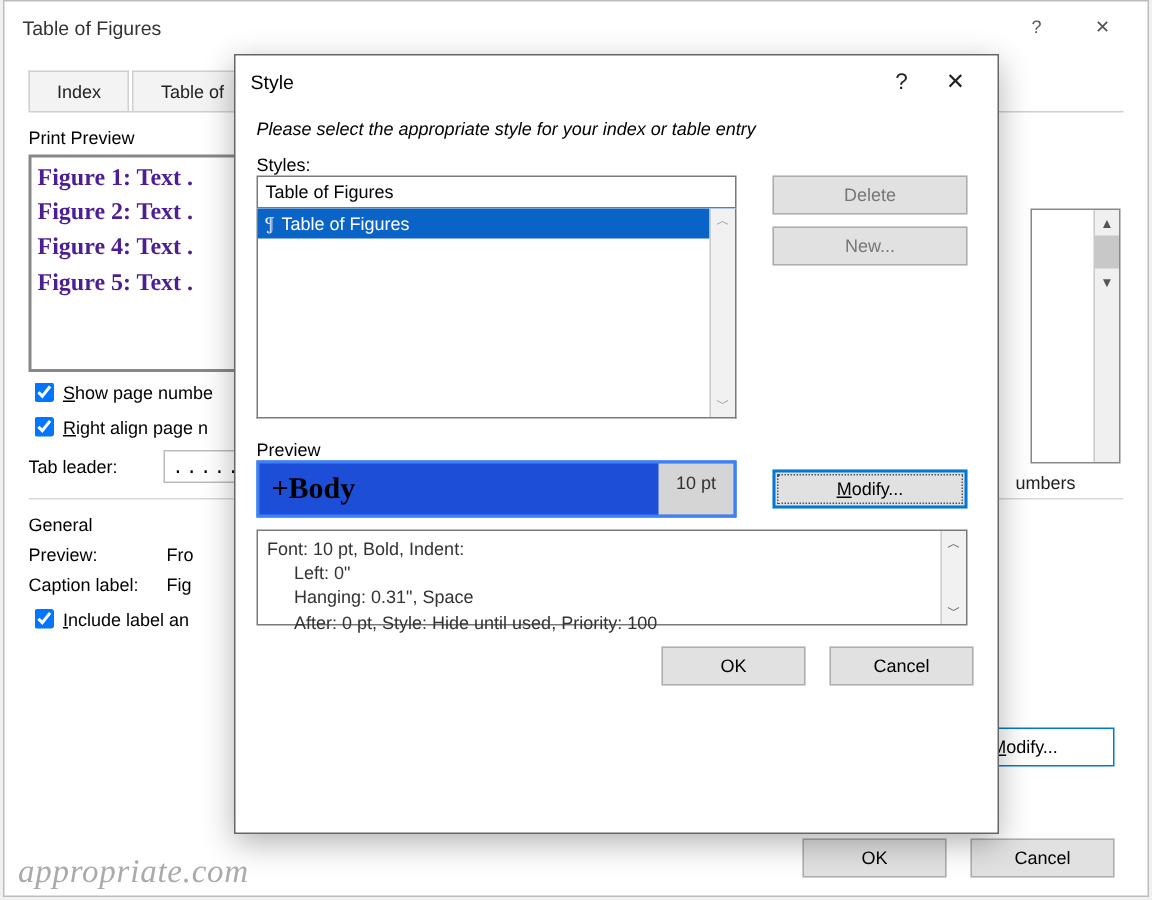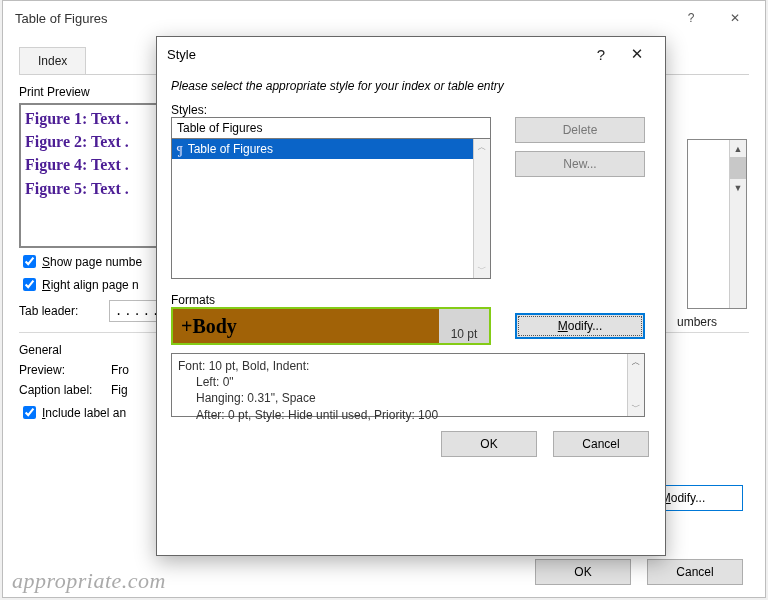"Table of" div.tab { html: none -> <div>Table of</div> }
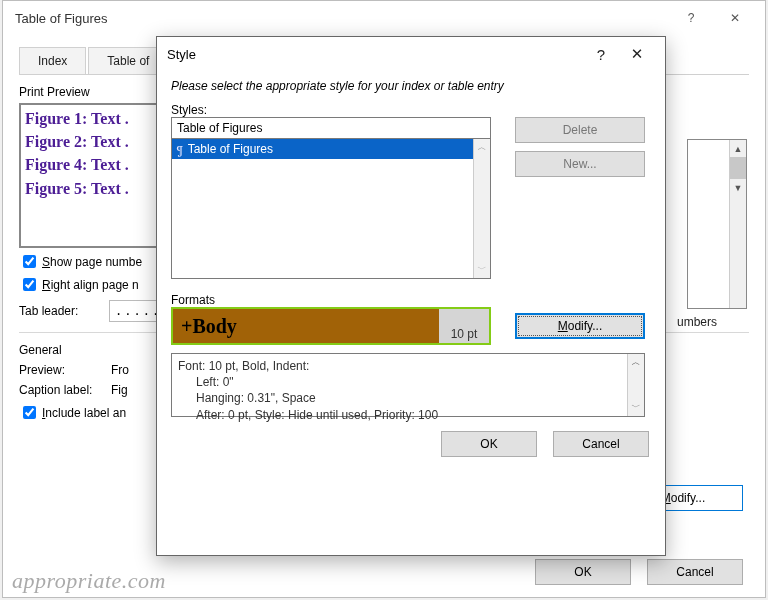"Formats" div.preview-lbl { text: Formats -> Preview }
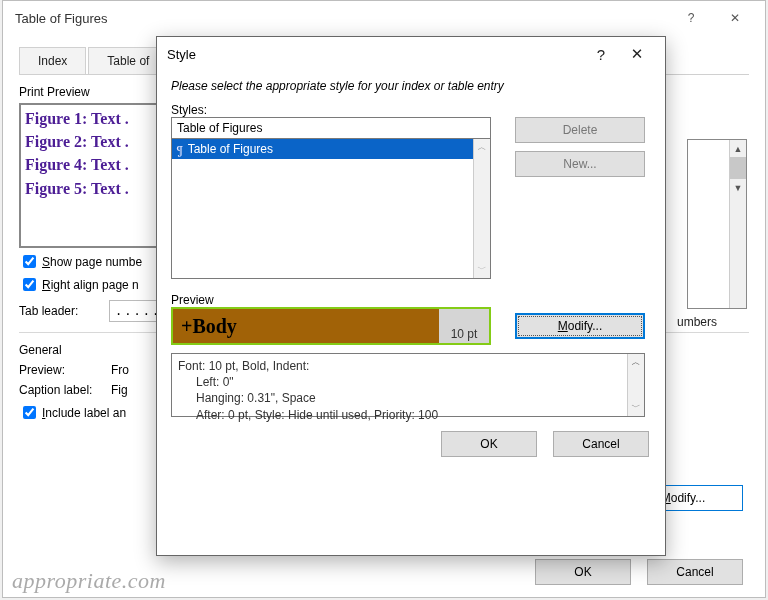"+Body" .preview2 { background: #a16207 -> #1d4ed8; border: 2px solid #84cc16 -> 2px solid #3b82f6 }
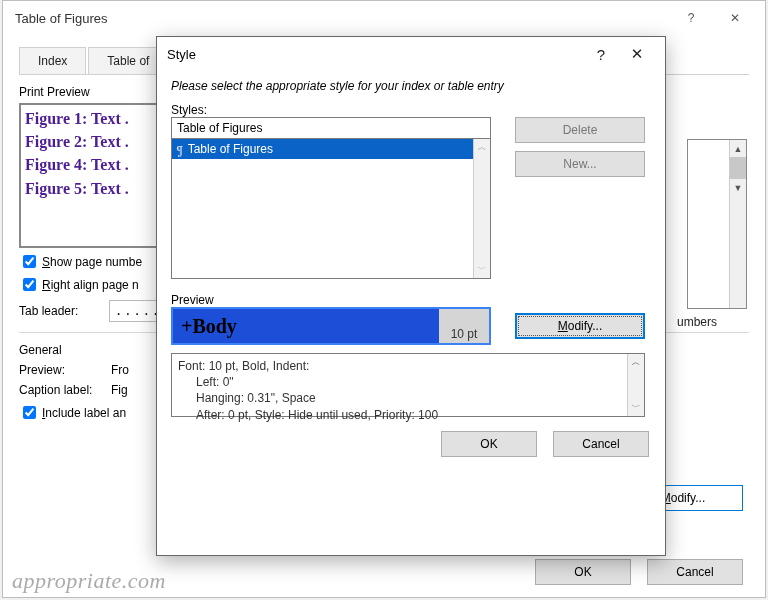"10 pt" .preview2 .pt { padding-bottom: 2px -> 14px }
